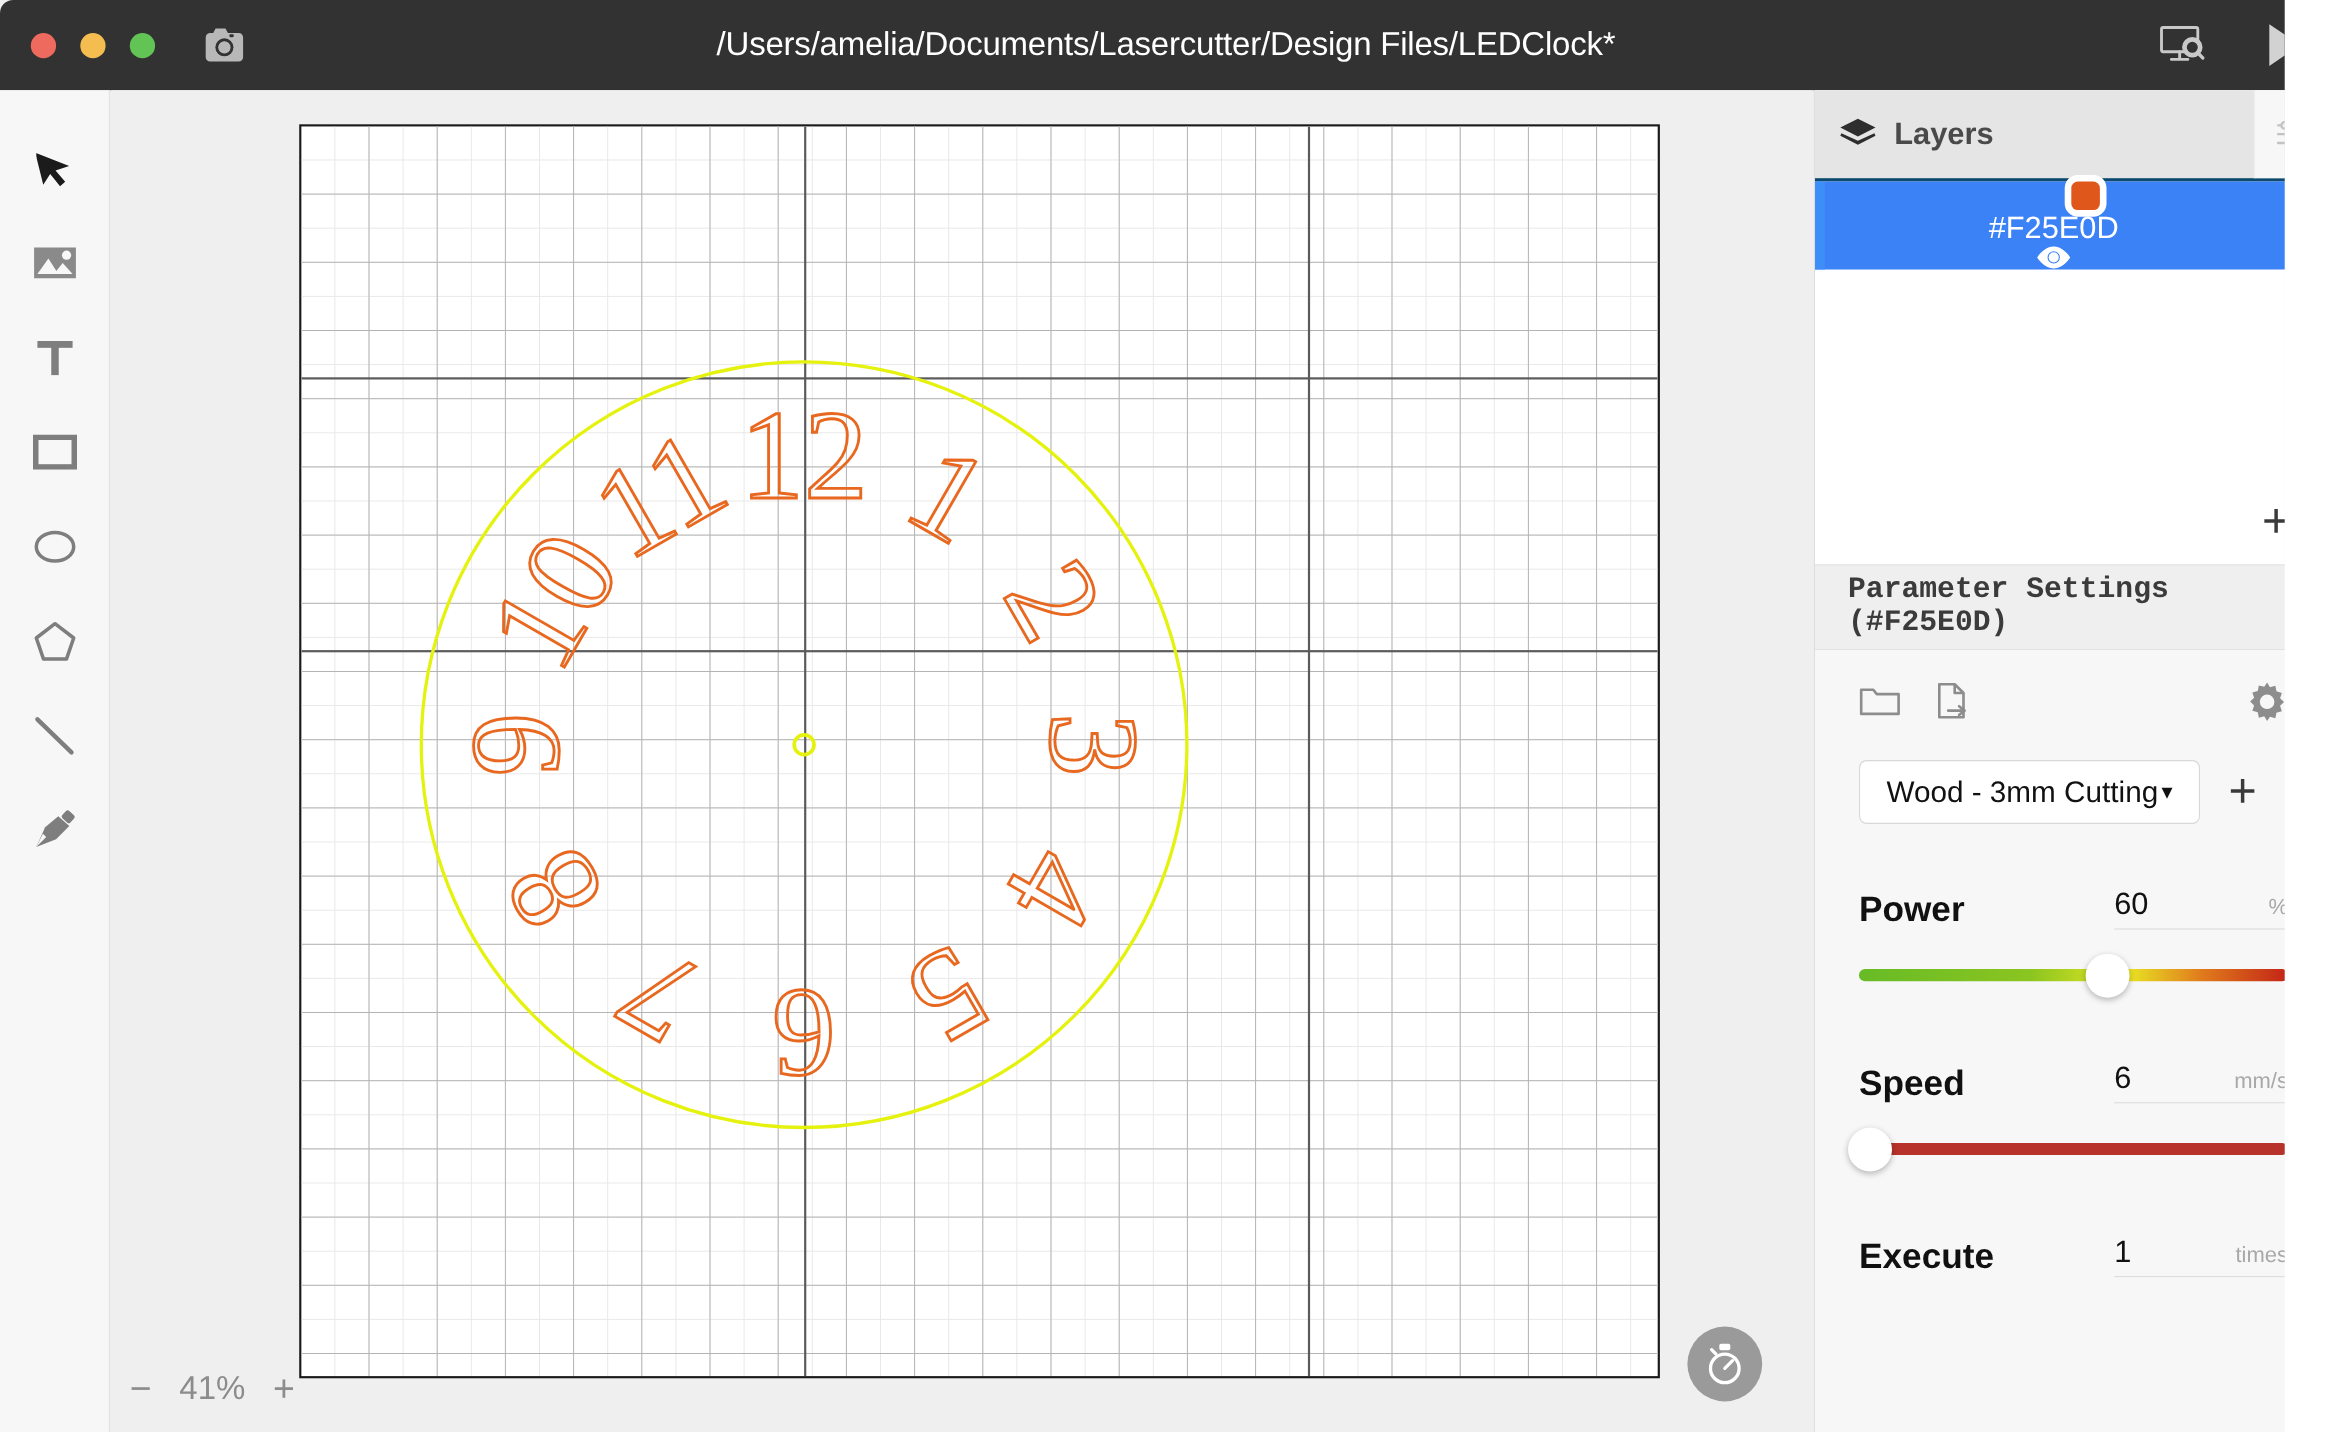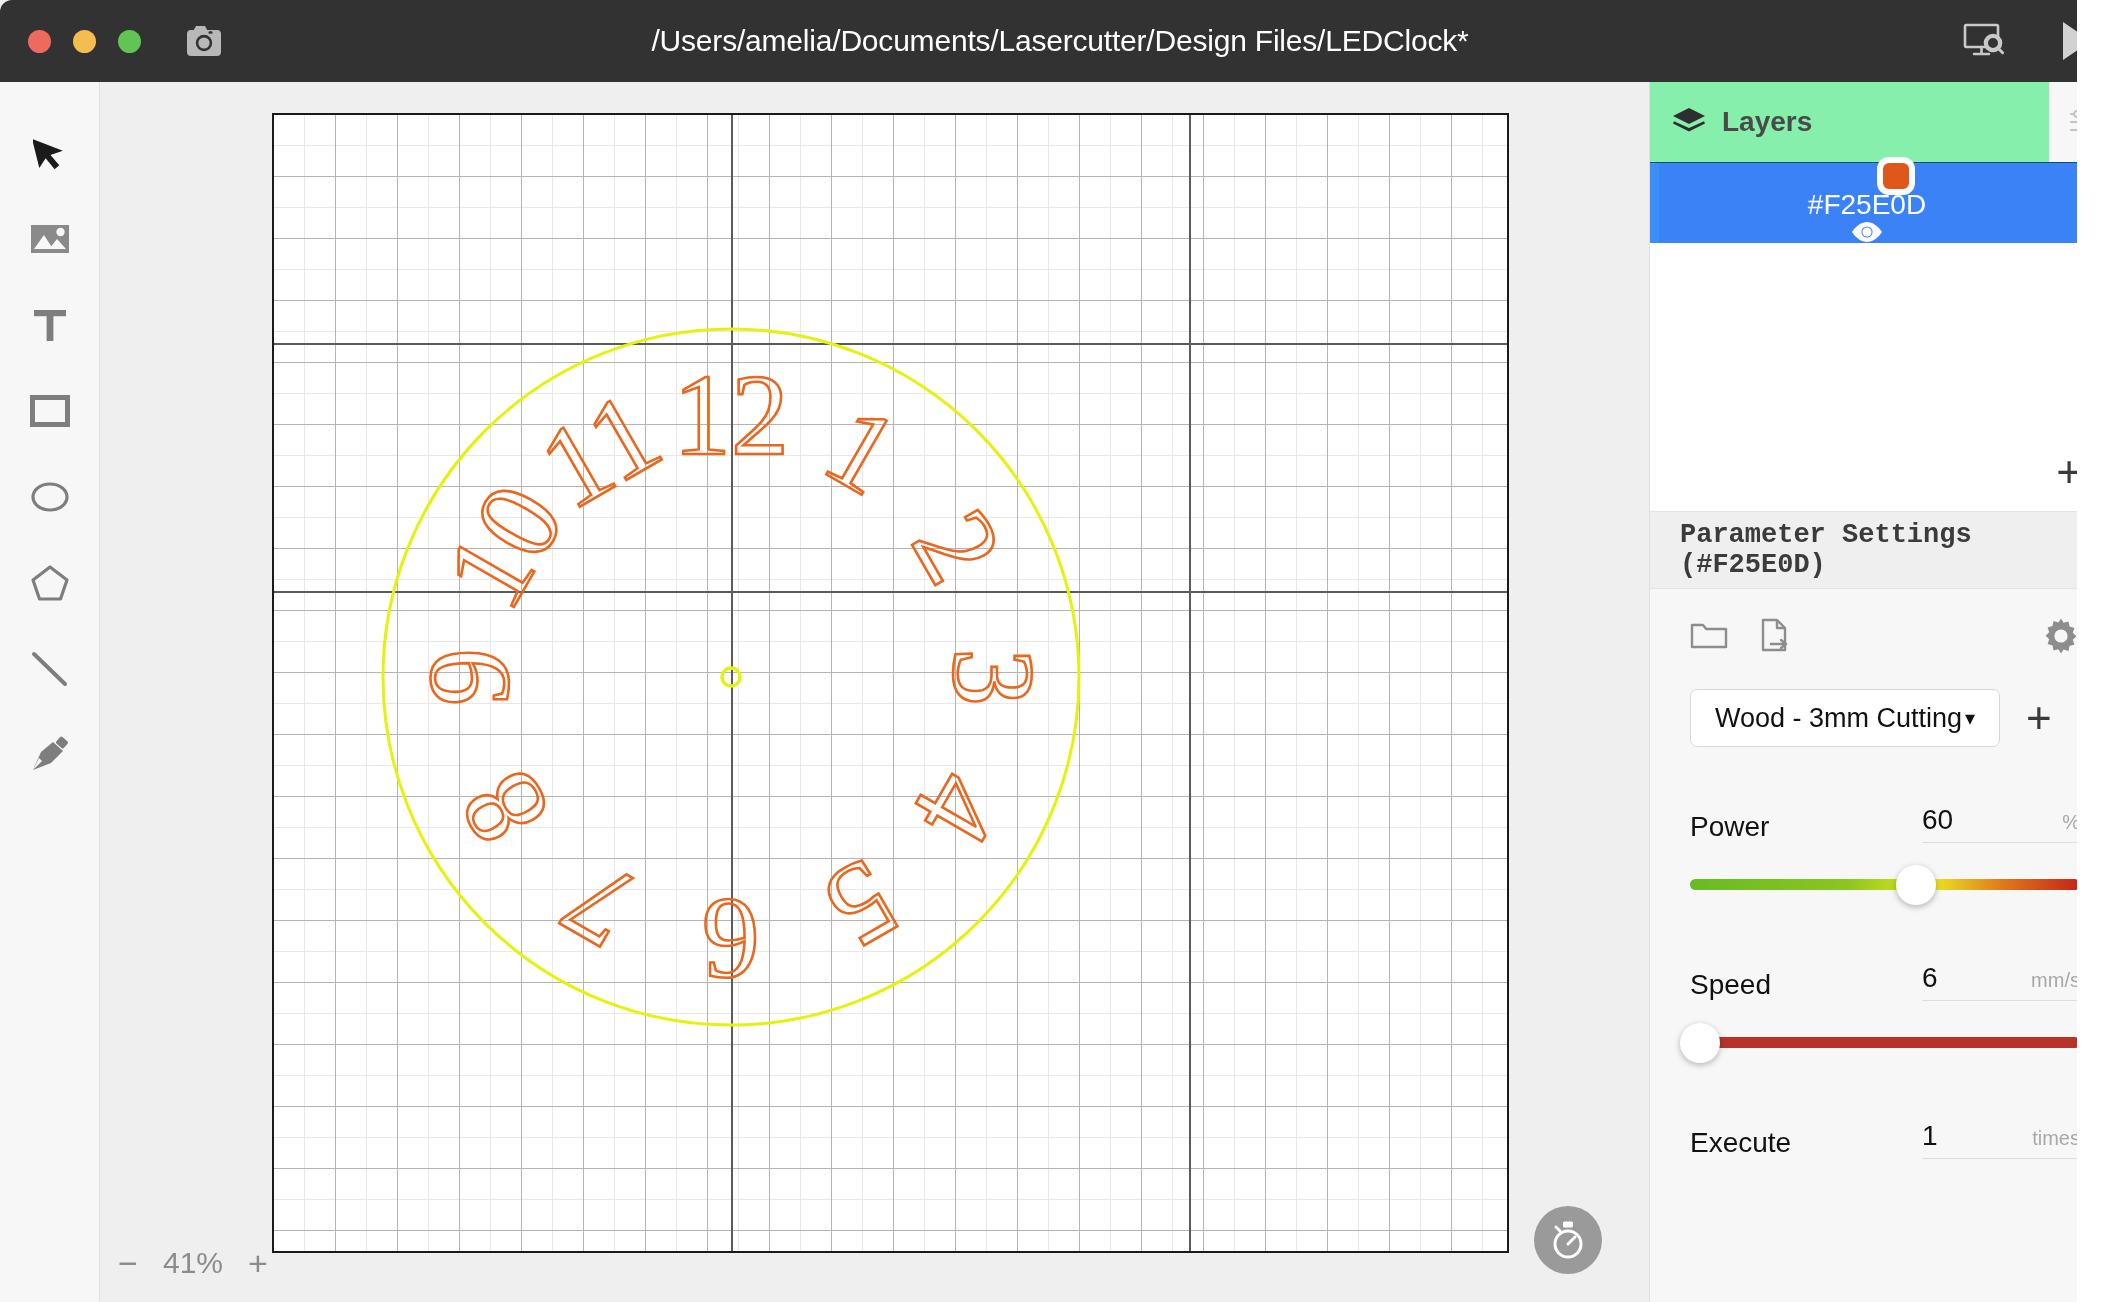"Layers" .layers-head { background: #86efac -> #e5e5e5; border-bottom: 1px solid #0c4a6e -> 3px solid #0c4a6e }
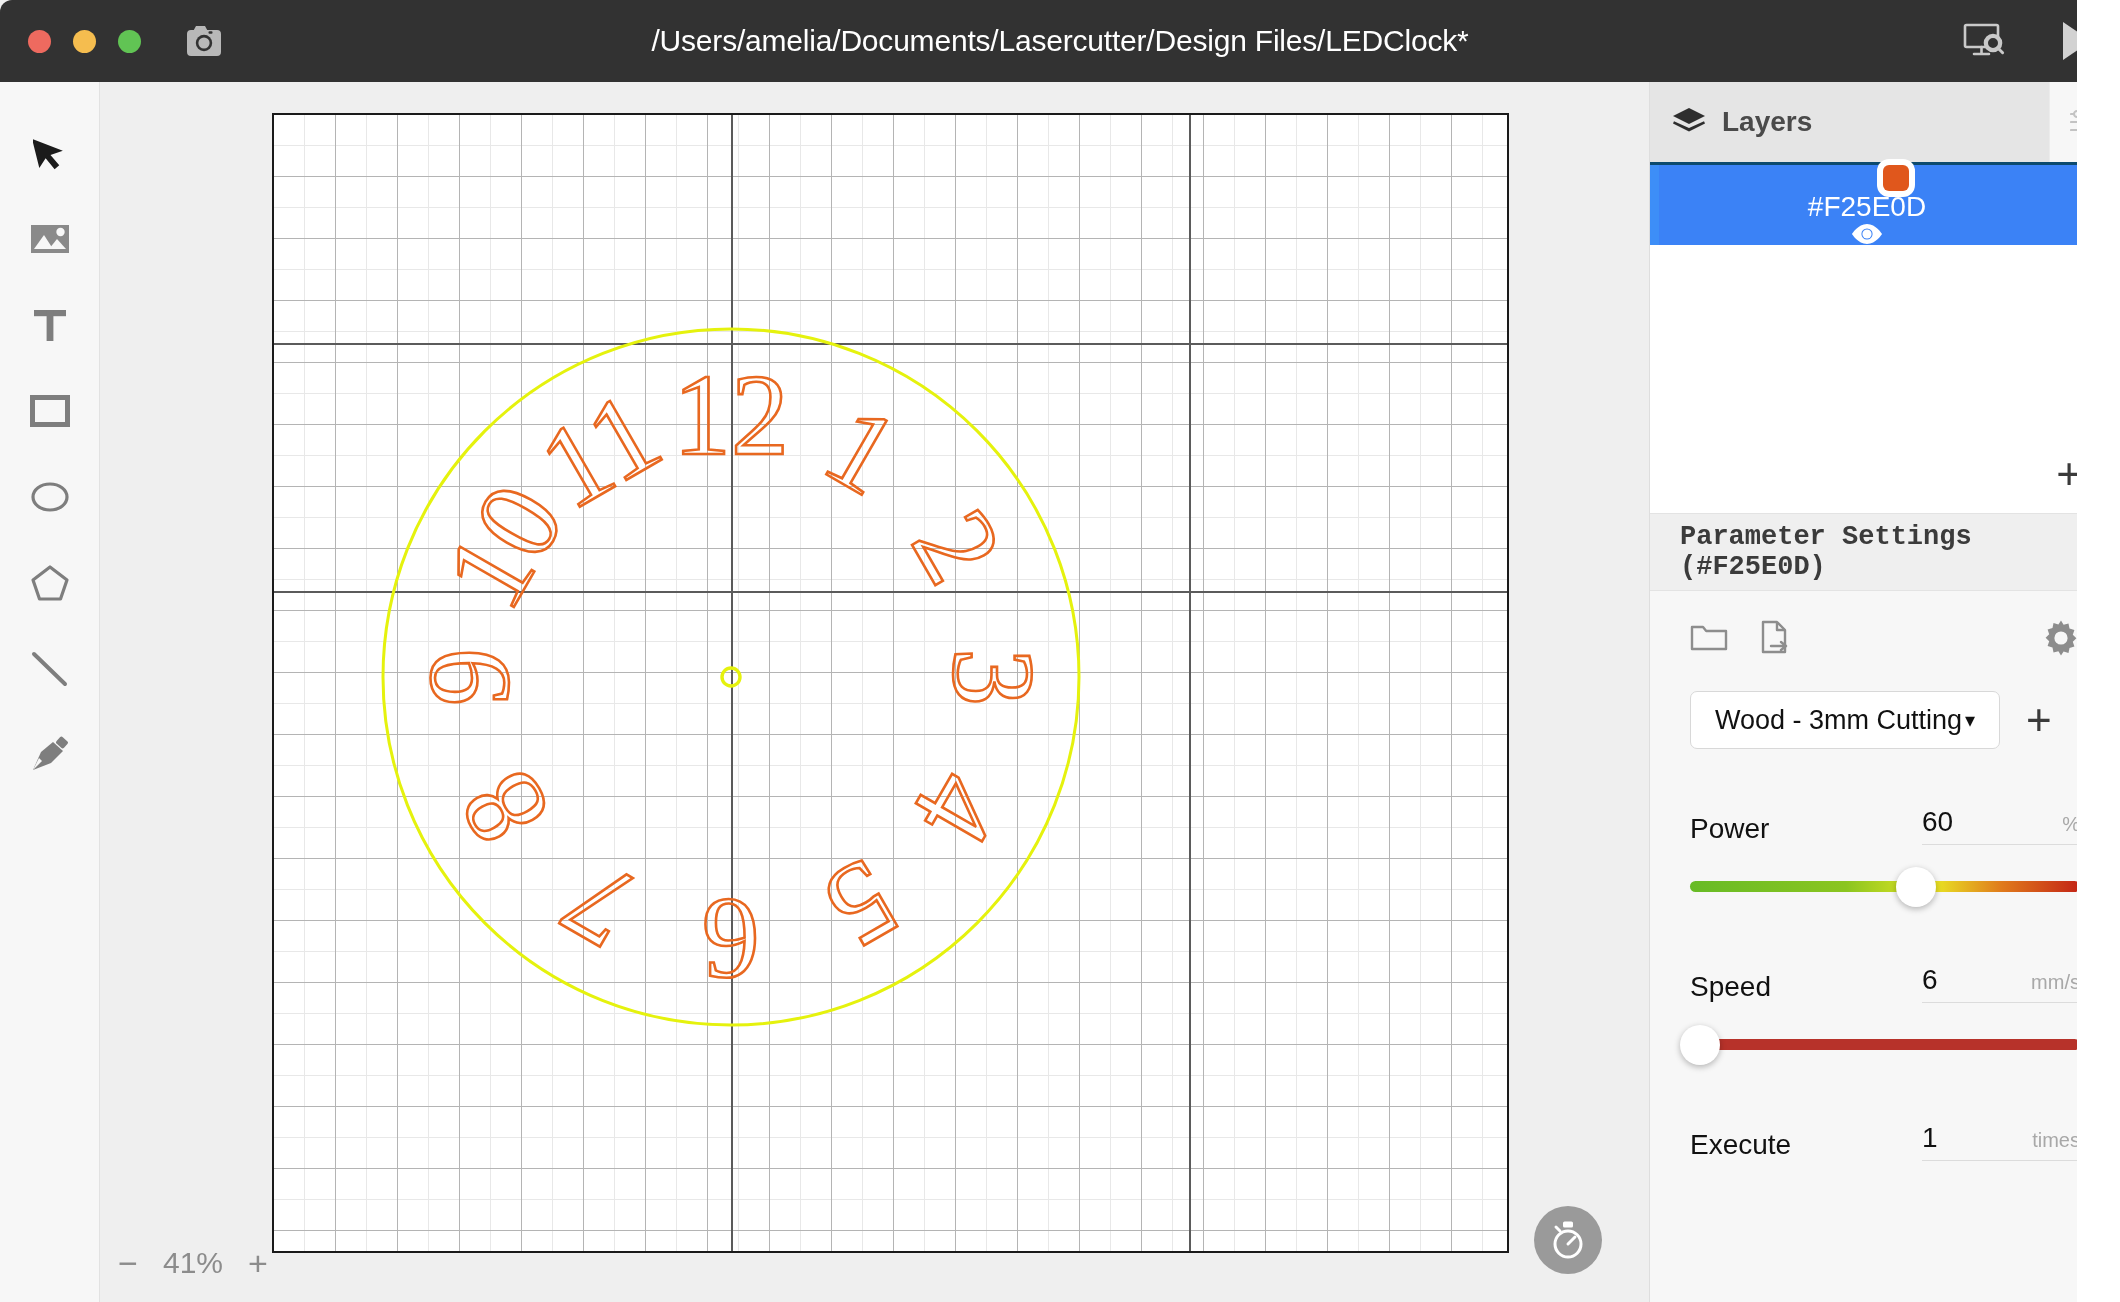"Power" .field-label { font-size: 28px -> 32px; font-weight: none -> bold }
